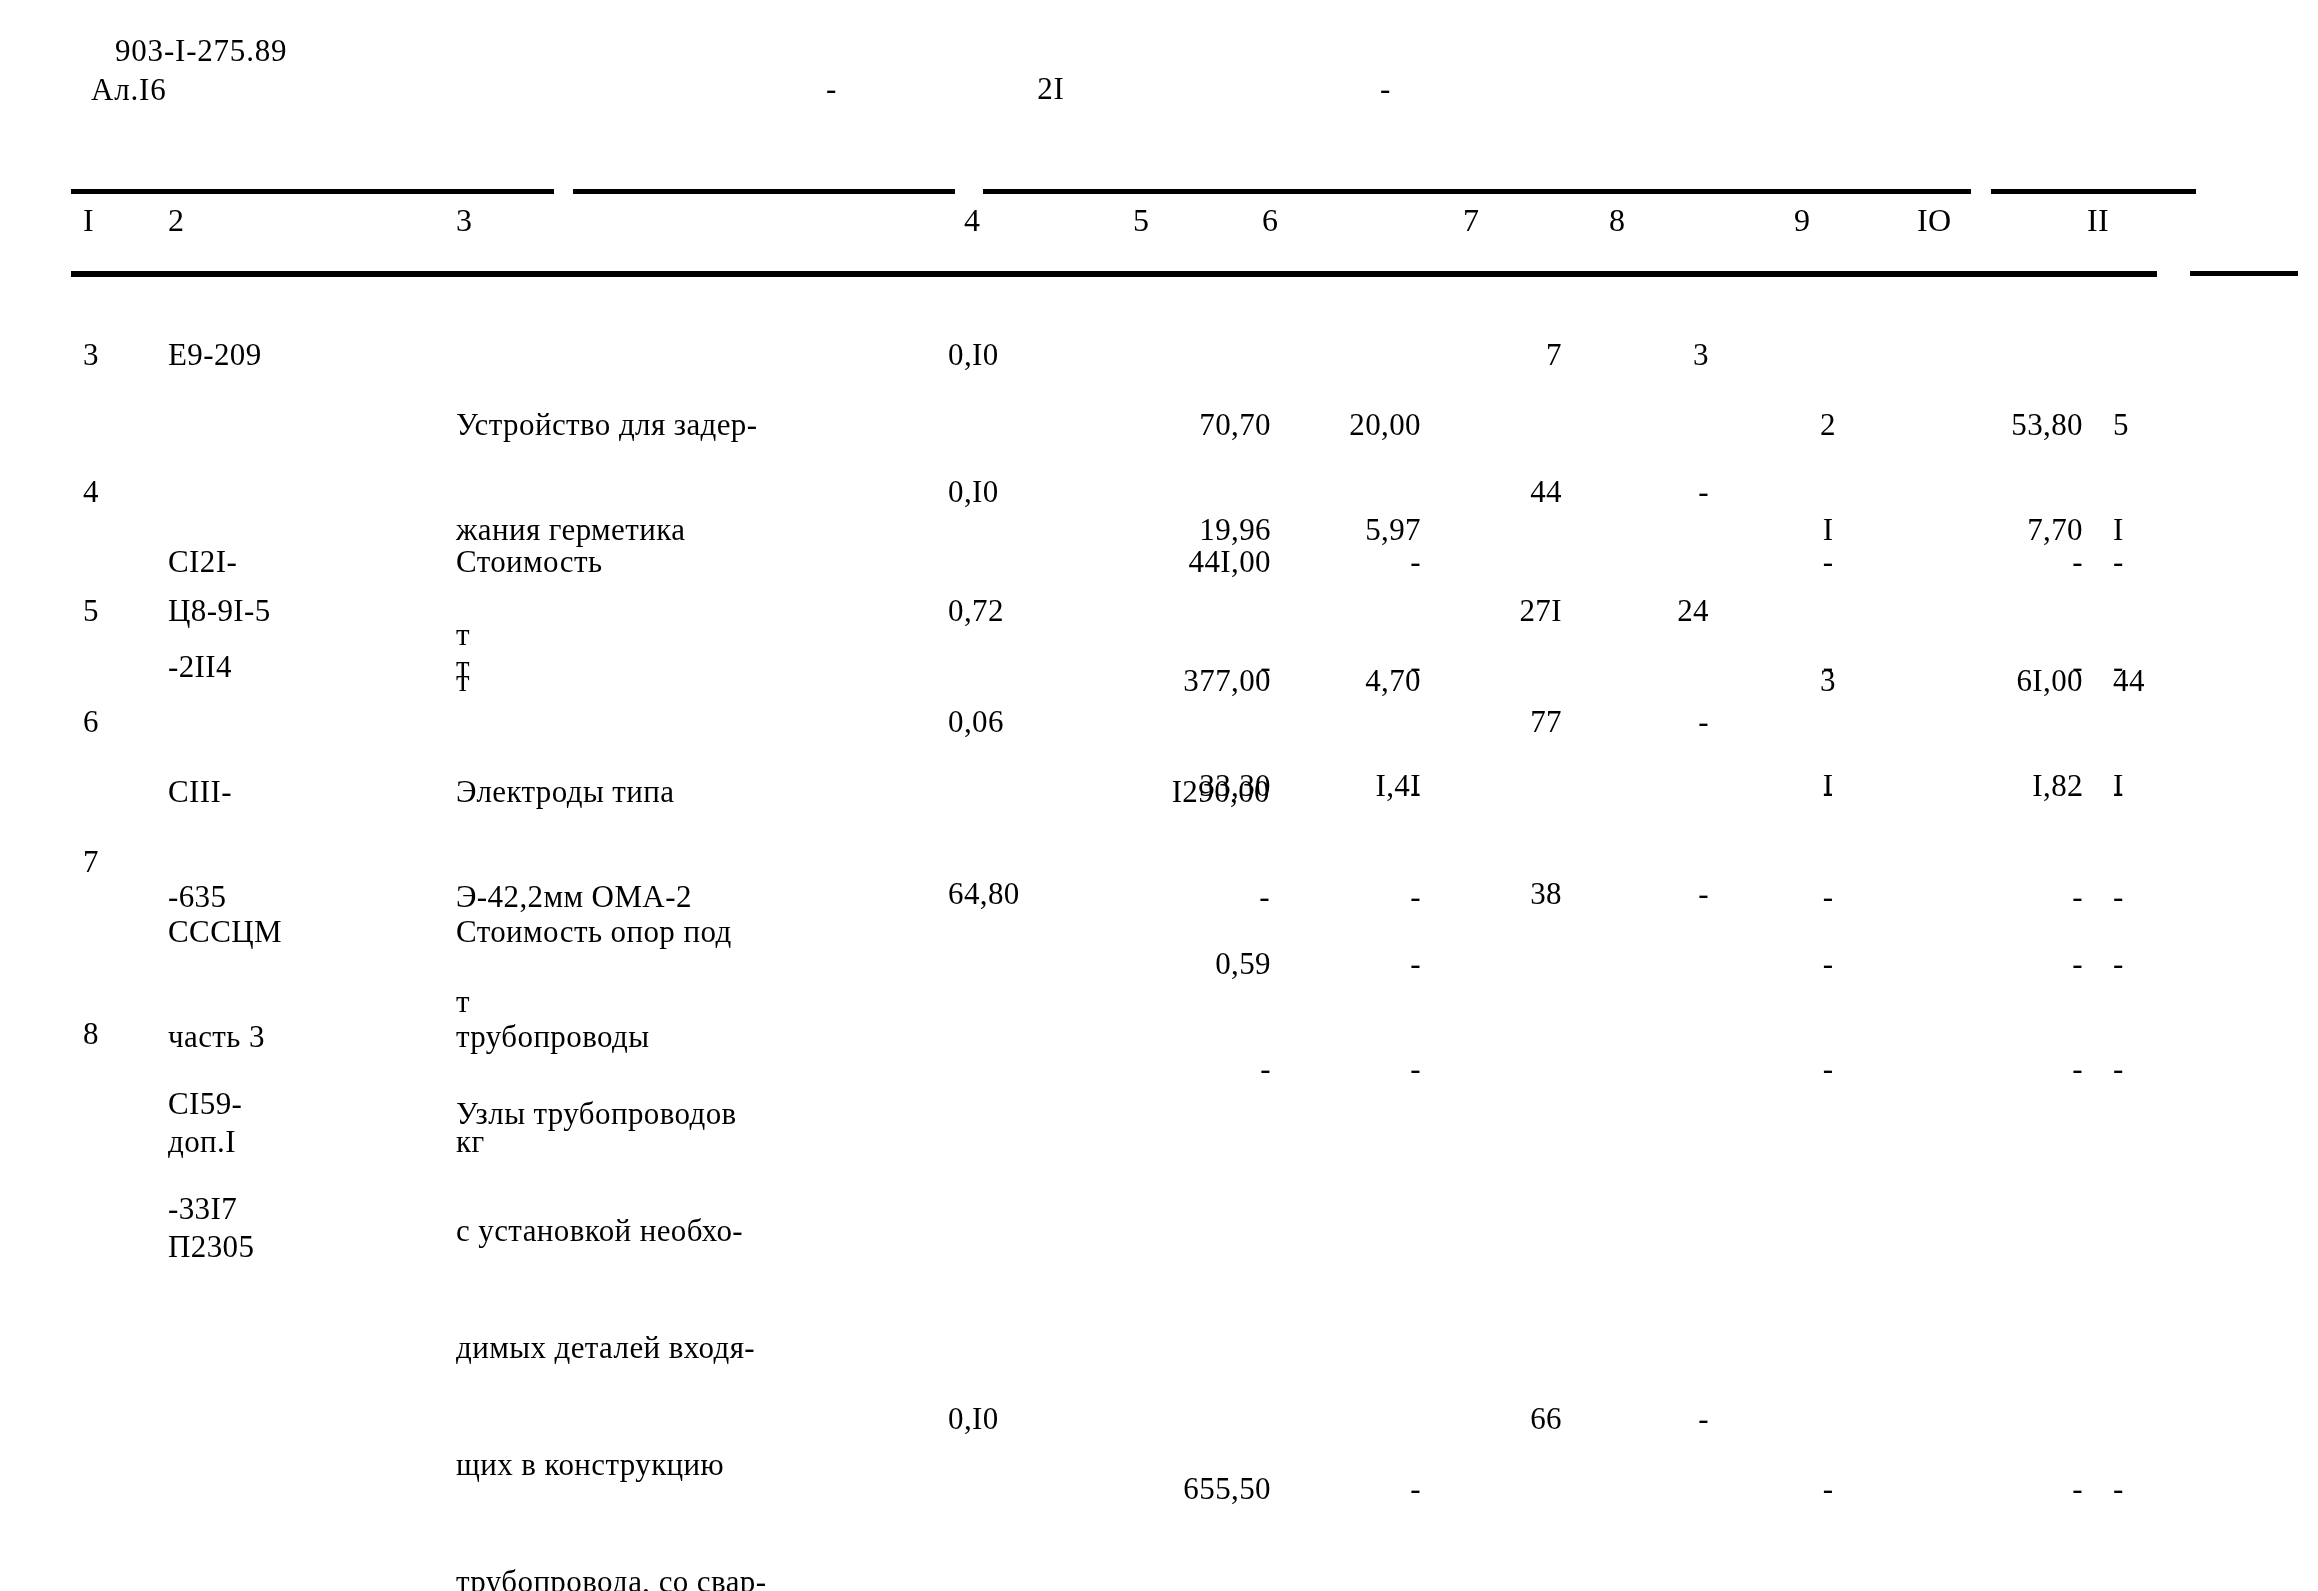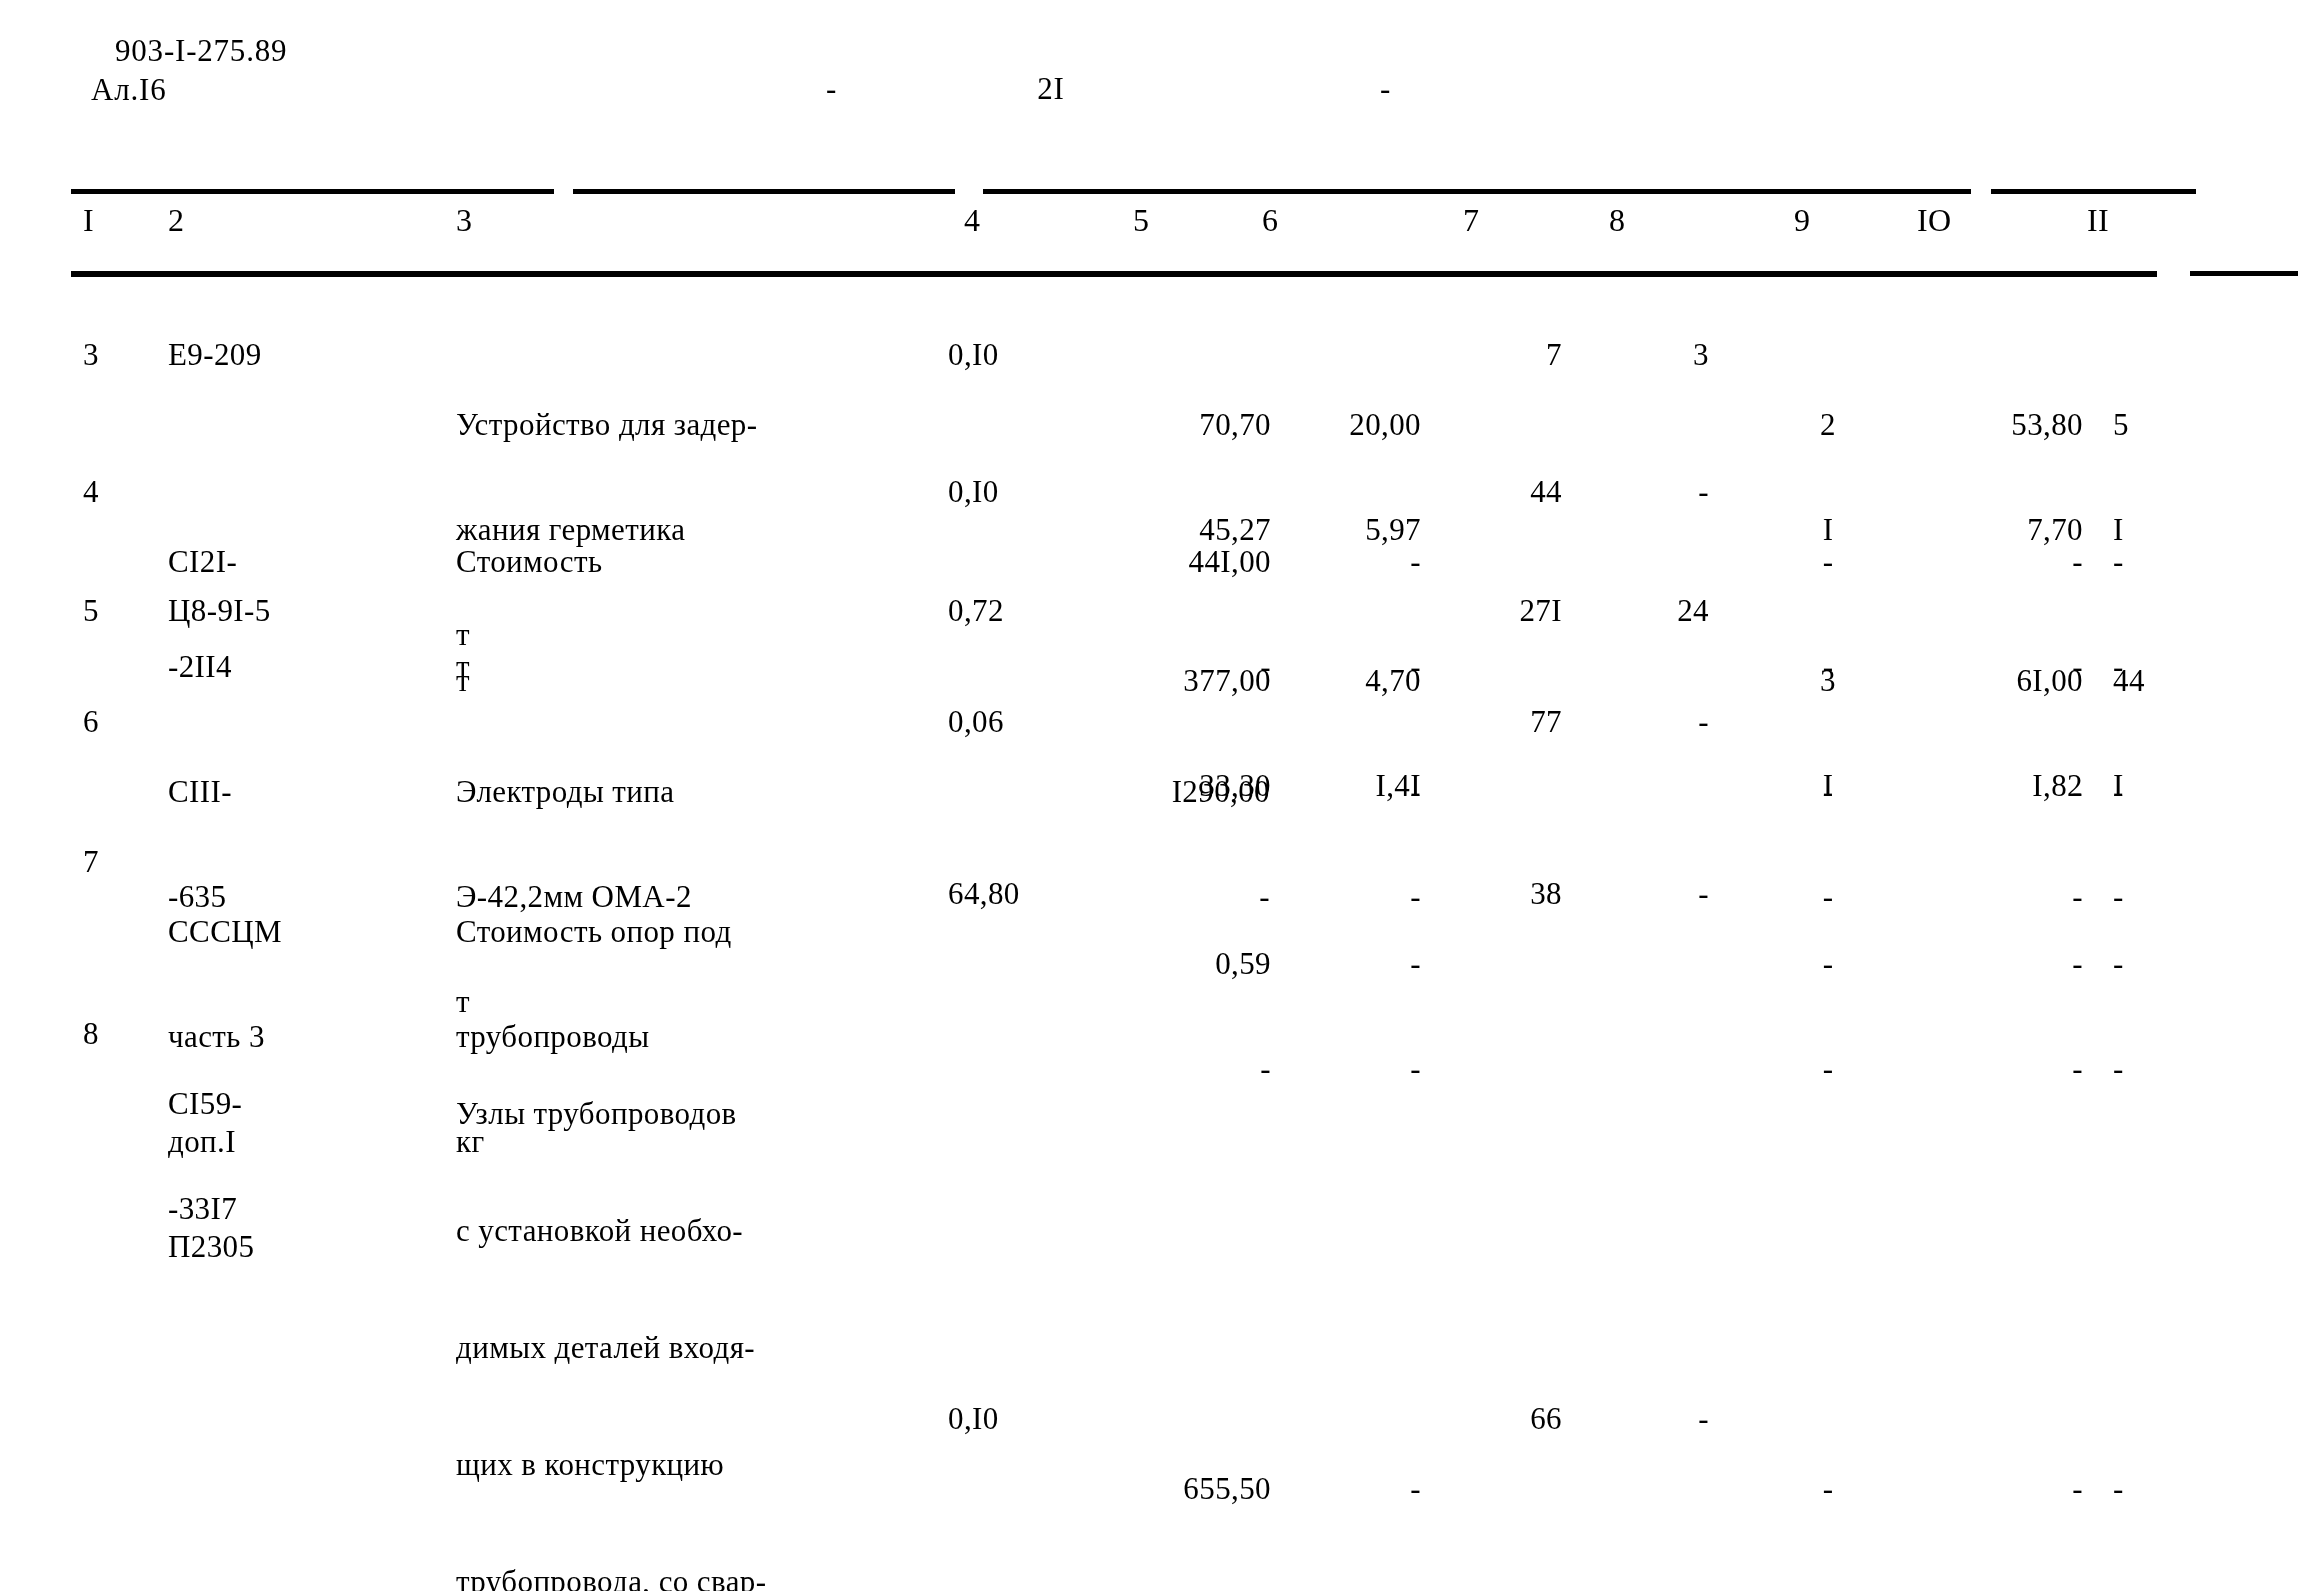"45,27" span.stack { text: 45,27 -> 19,96 }
